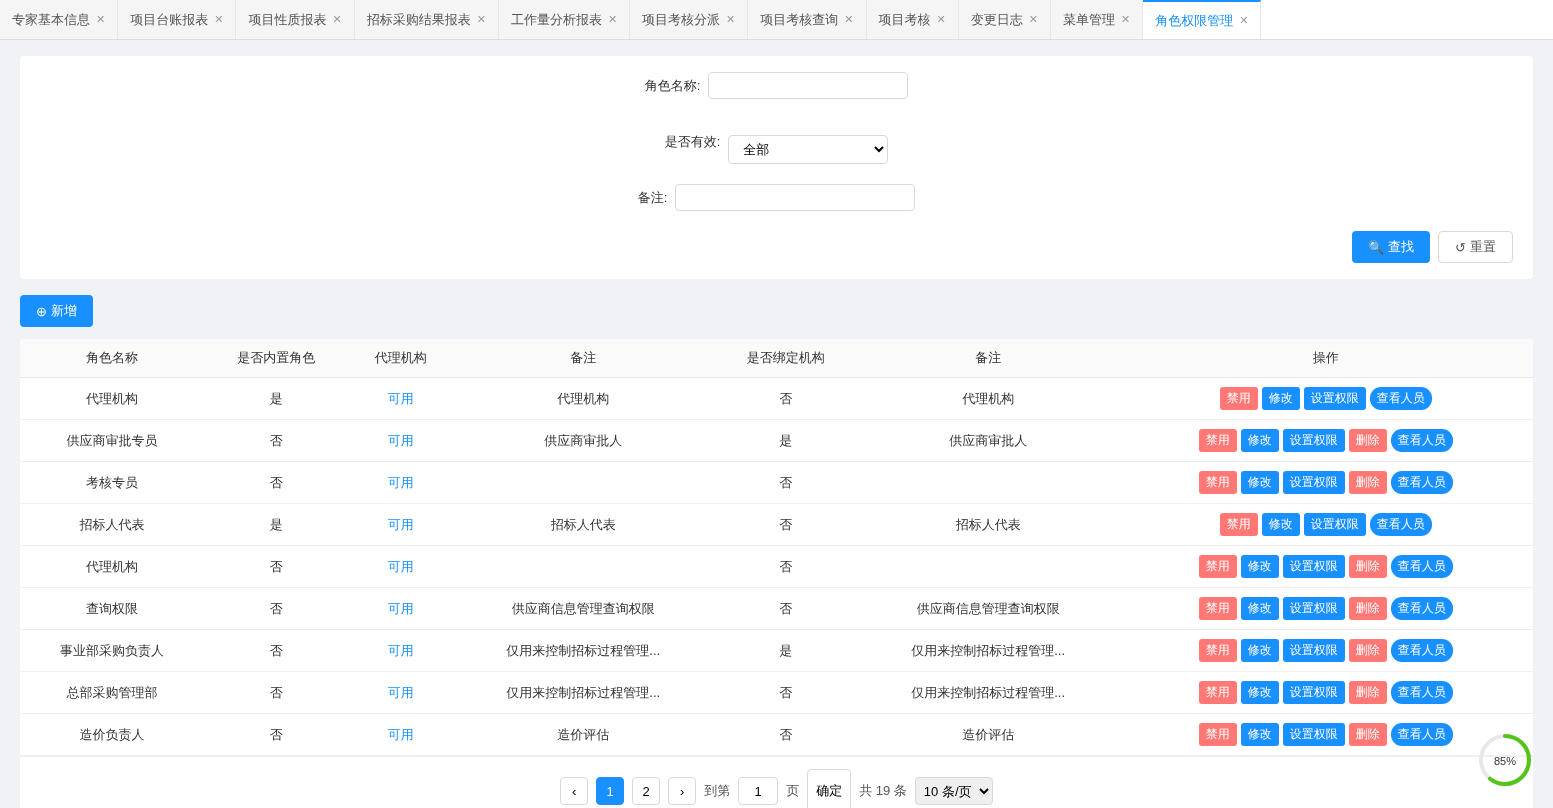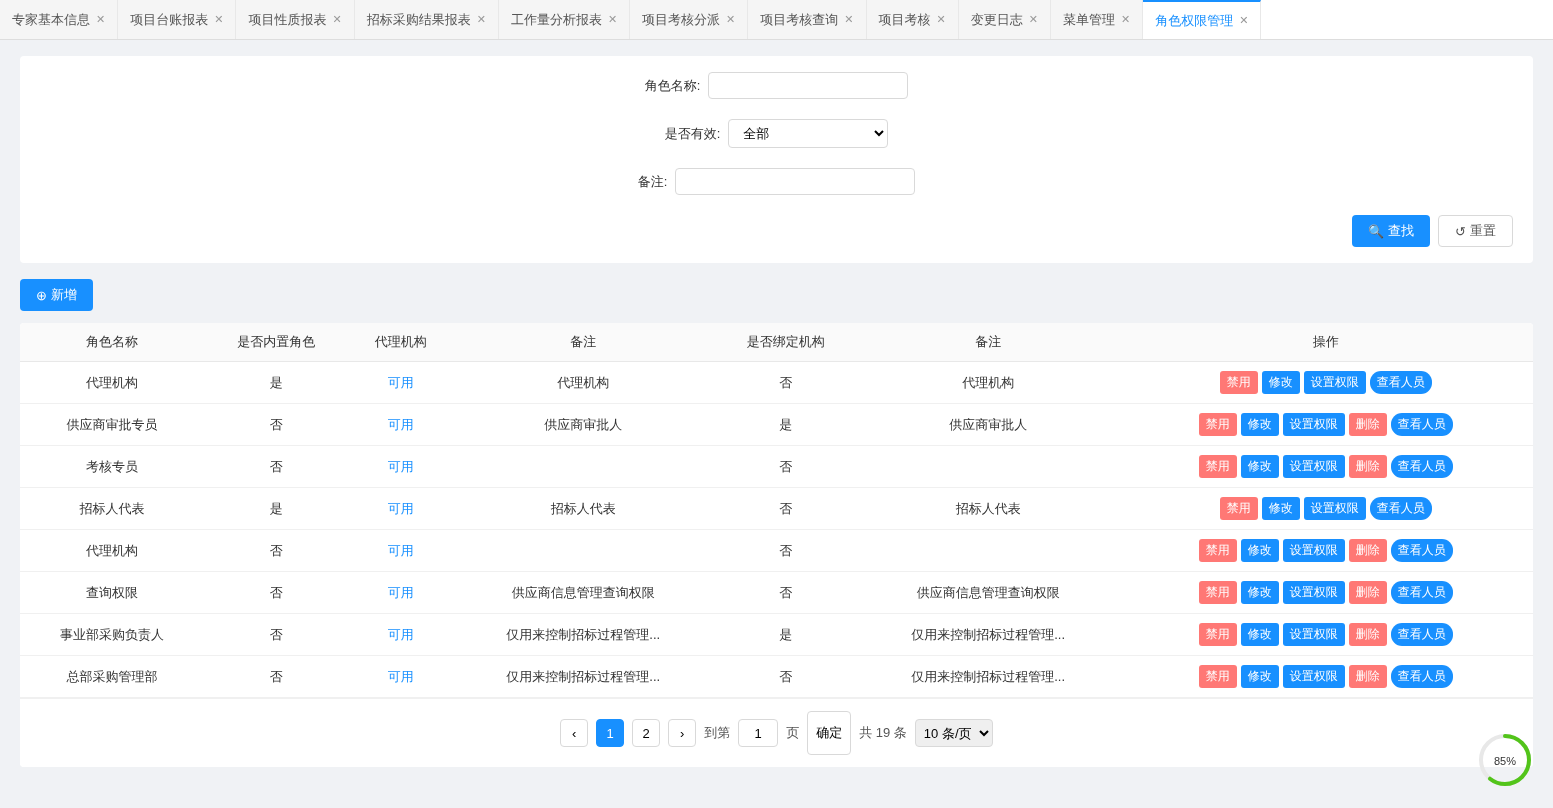"全部" .search-field select { margin-top: none -> 16px }
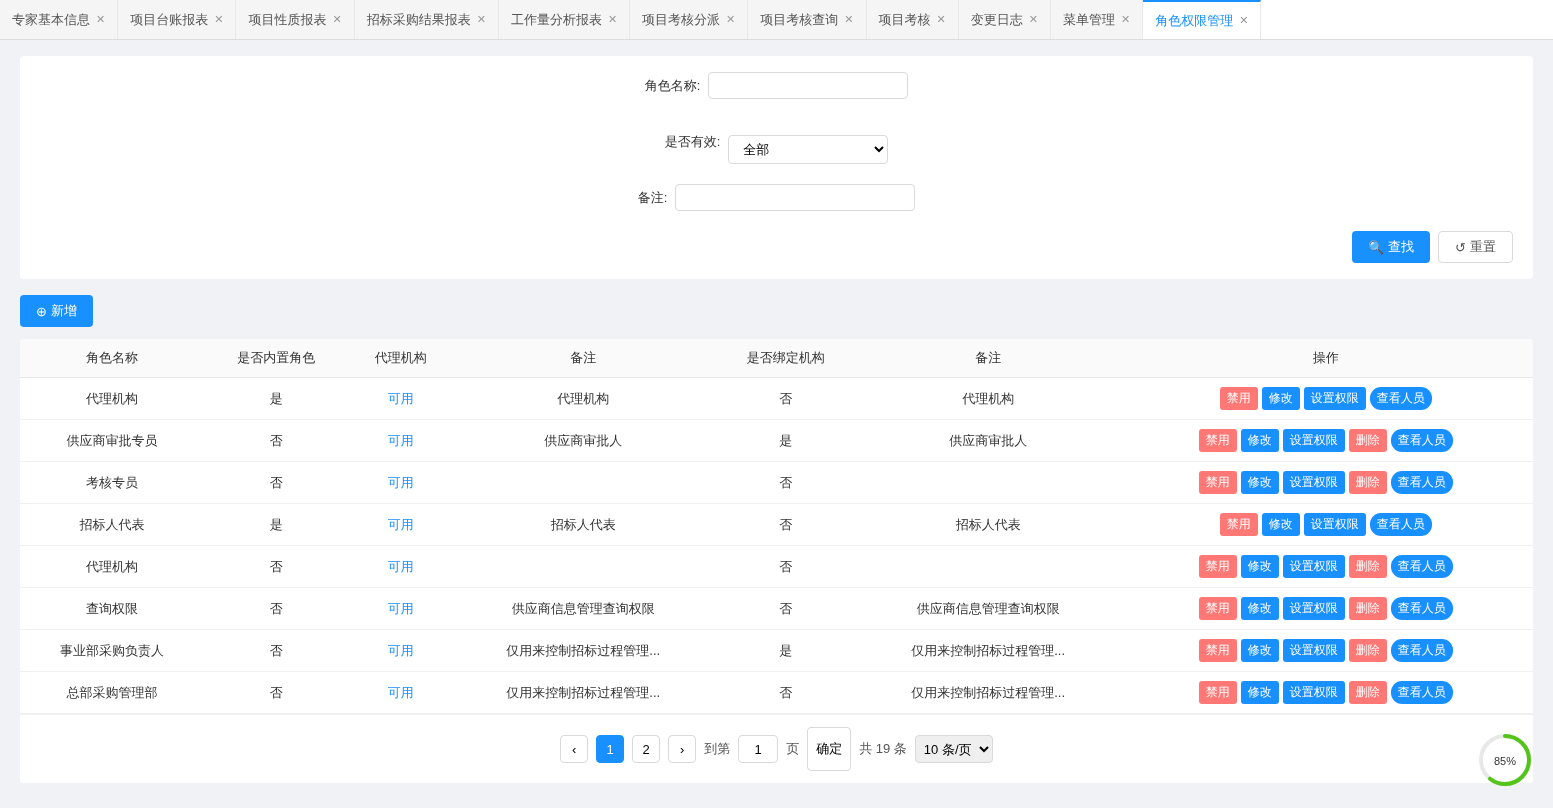"造价负责人" tr { html: none -> <tr> <td>造价负责人</td> <td>否</td> <td>可用</td> <td>造价评估</td> <td>否</td> <td>造价评估</td> <td> <div> <button>禁用</button> <button>修改</button> <button>设置权限</button> <button>删除</button> <button>查看人员</button> </div> </td> </tr> }
